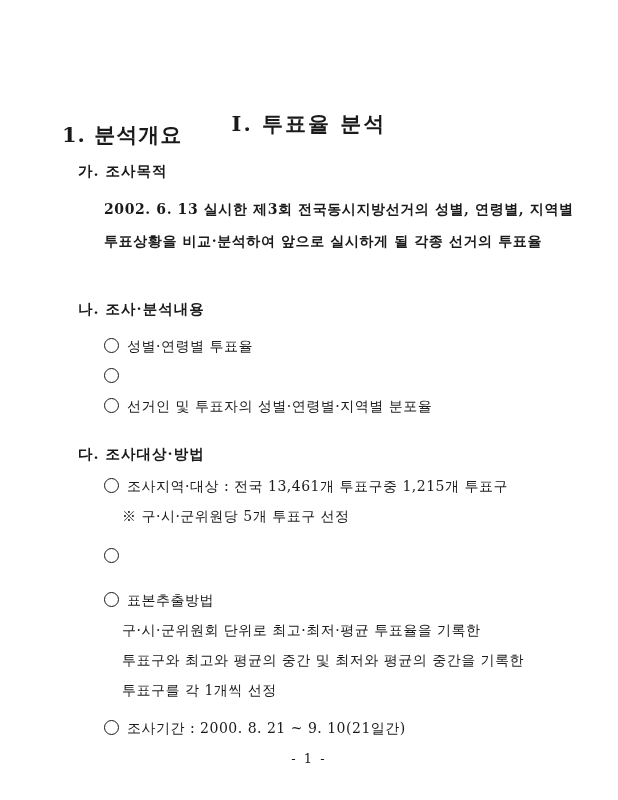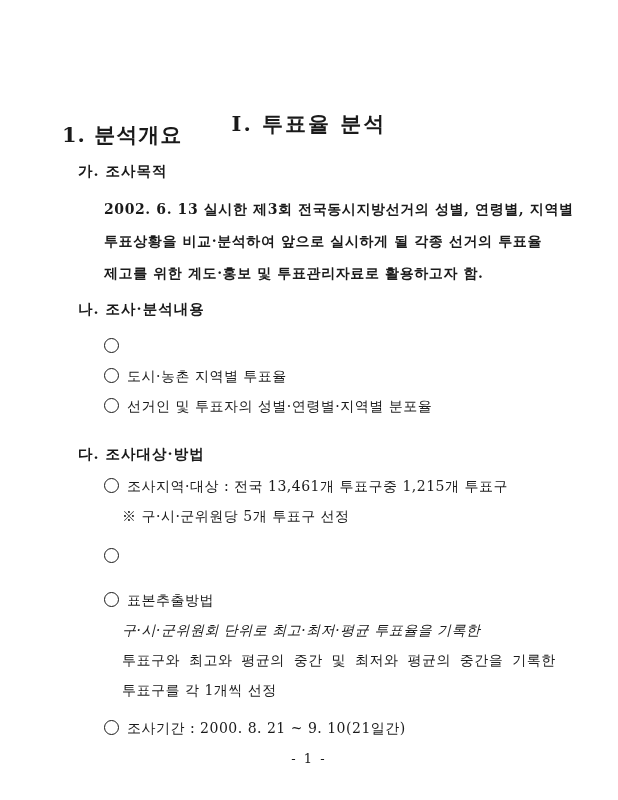"제고를 위한 계도·홍보 및 투표관리자료로" div { html: <div>제고를 위한 계도·홍보 및 투표관리자료로 활용하고자 함.</div> -> none }
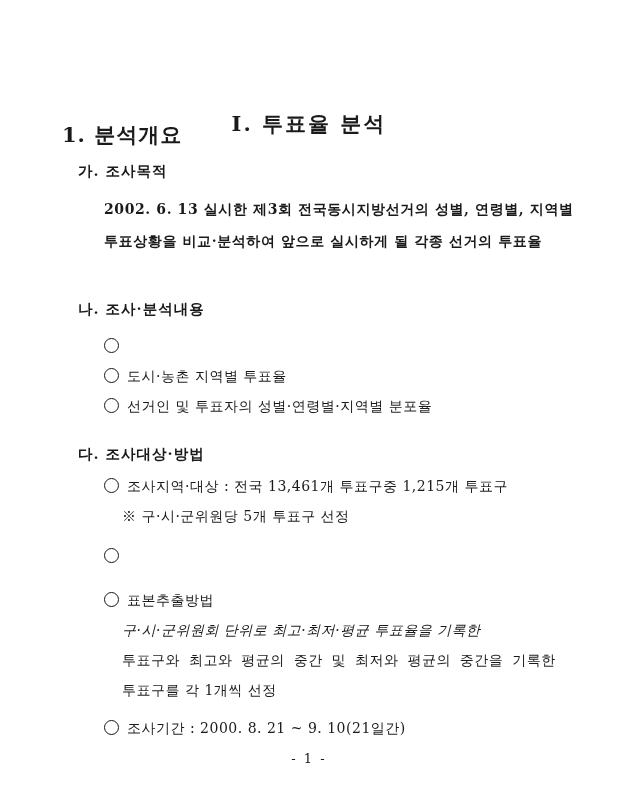"성별·연령별 투표율" span { html: none -> <span>성별·연령별 투표율</span> }
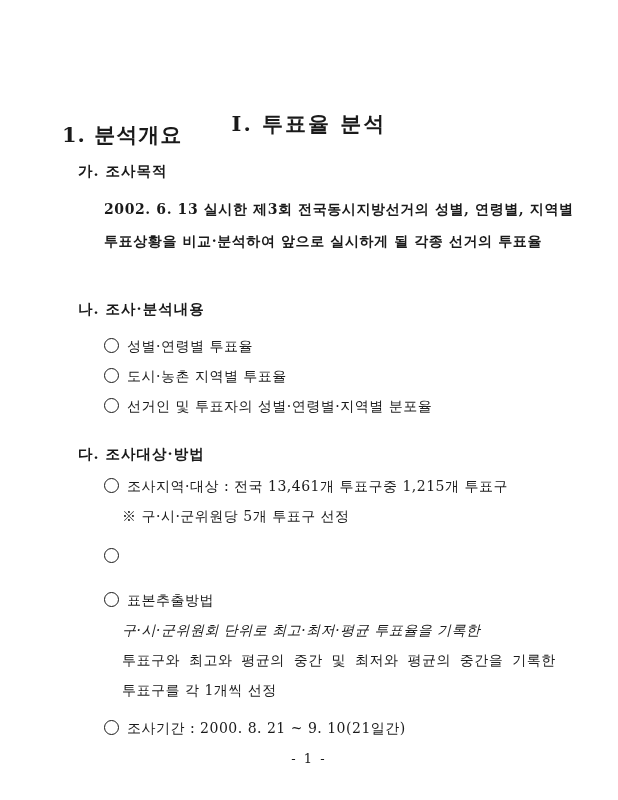"도시·농촌 지역별 투표율" span { html: <span>도시·농촌 지역별 투표율</span> -> none }
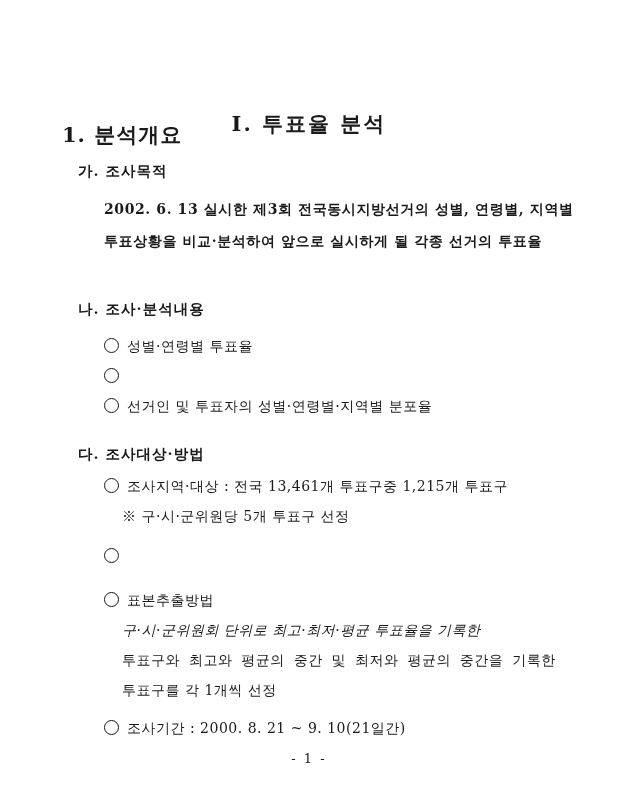"구·시·군위원회 단위로 최고·최저·평균 투표율을 기록한" div.abs { font-style: italic -> none }
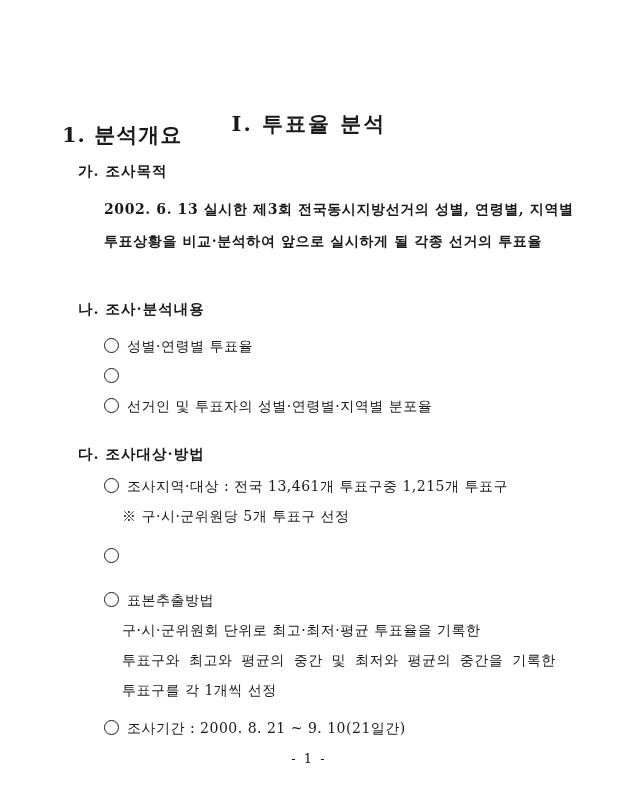"투표구와 최고와 평균의 중간 및" div.abs { font-family: Liberation Mono, monospace -> none }
